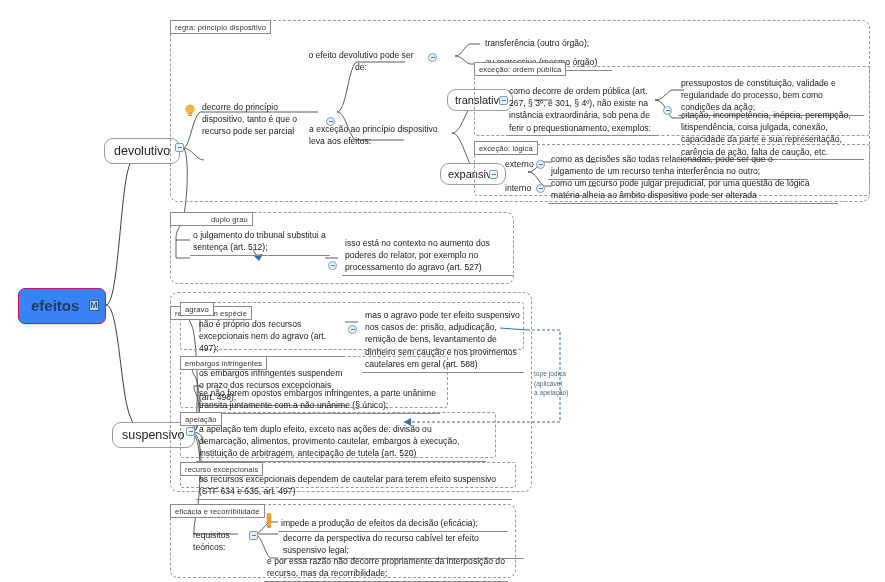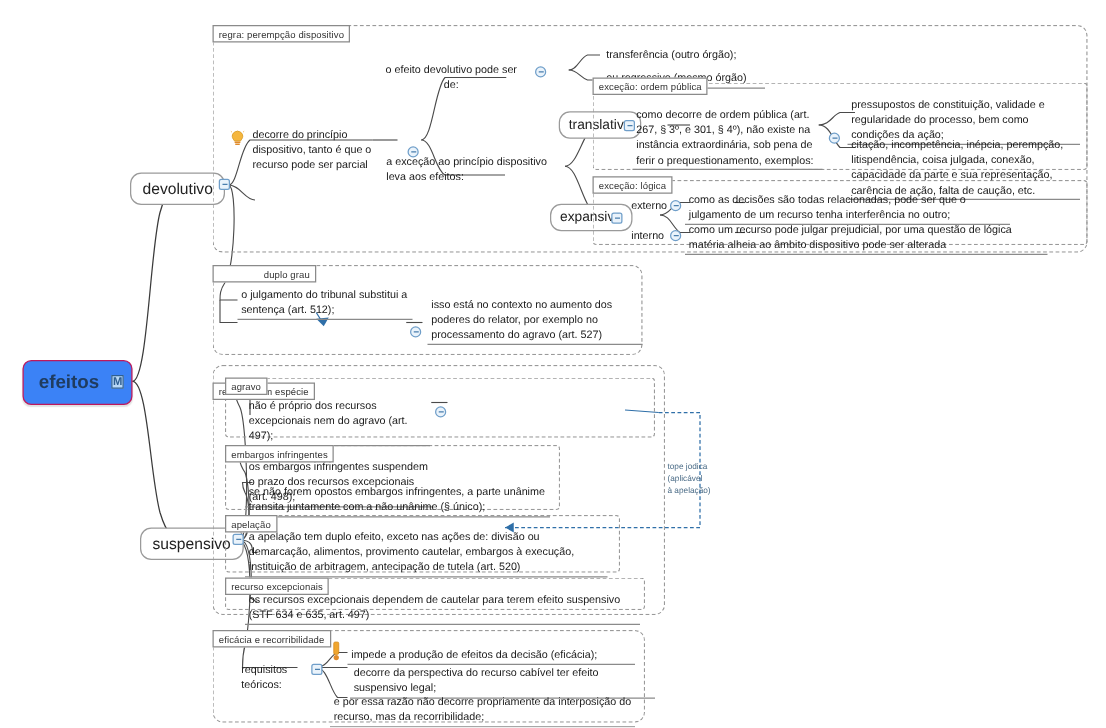"regra: perempção dispositivo" div.bnd-title { text: perempção -> princípio }
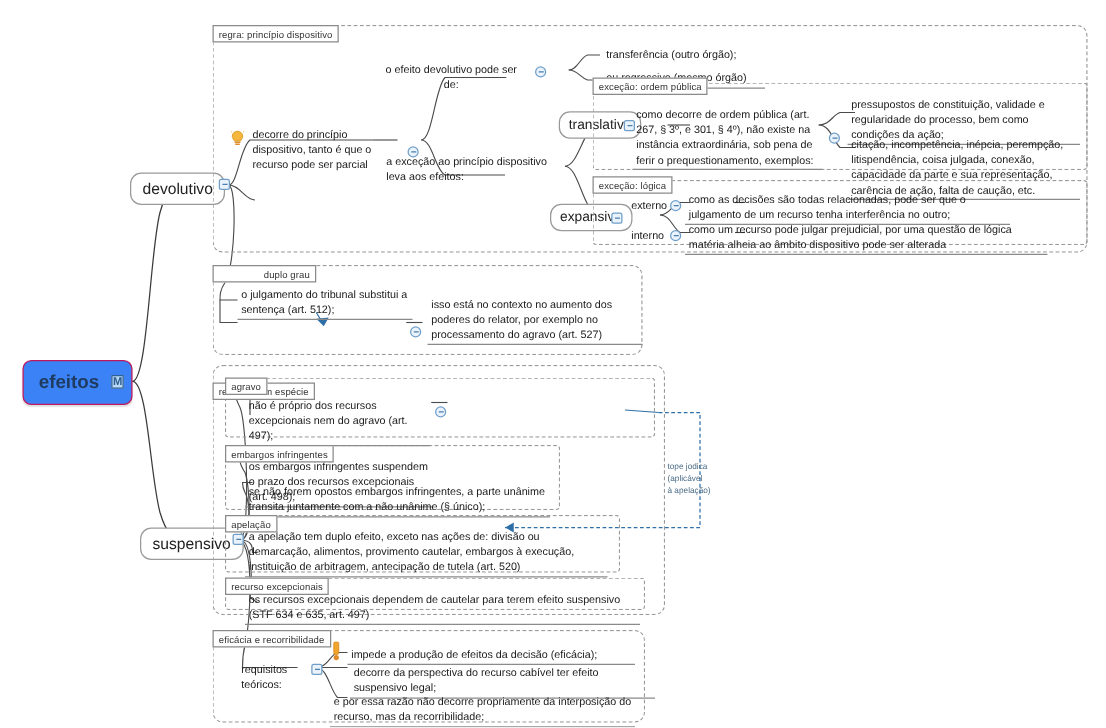"mas o agravo pode ter" div.leaf { html: none -> <div>mas o agravo pode ter efeito suspensivo nos casos de: prisão, adjudicação, remição de bens, levantamento de dinheiro sem caução e nos provimentos cautelares em geral (art. 588)</div> }
